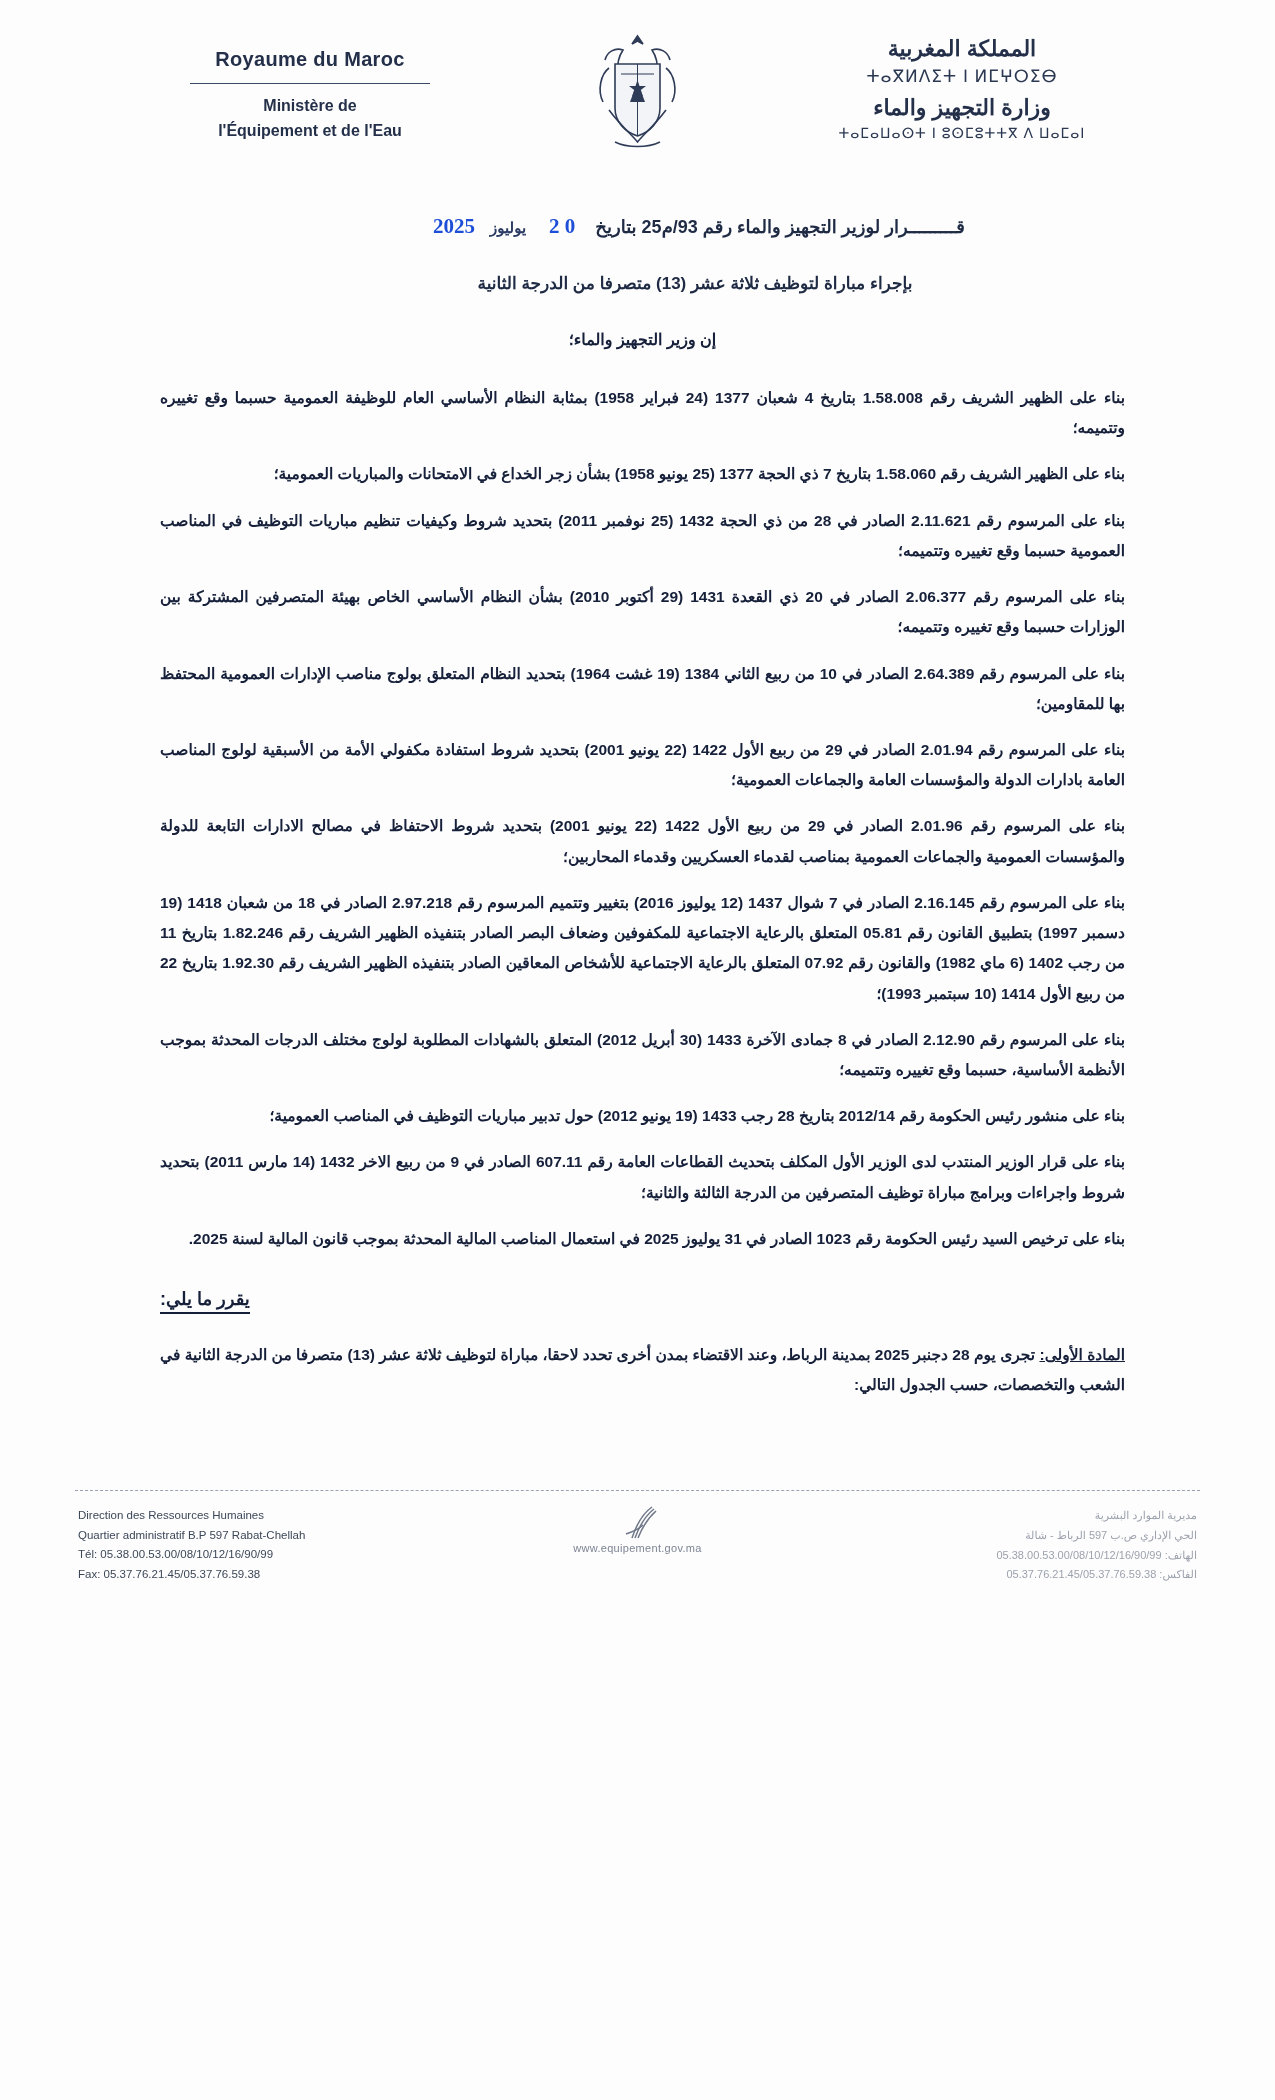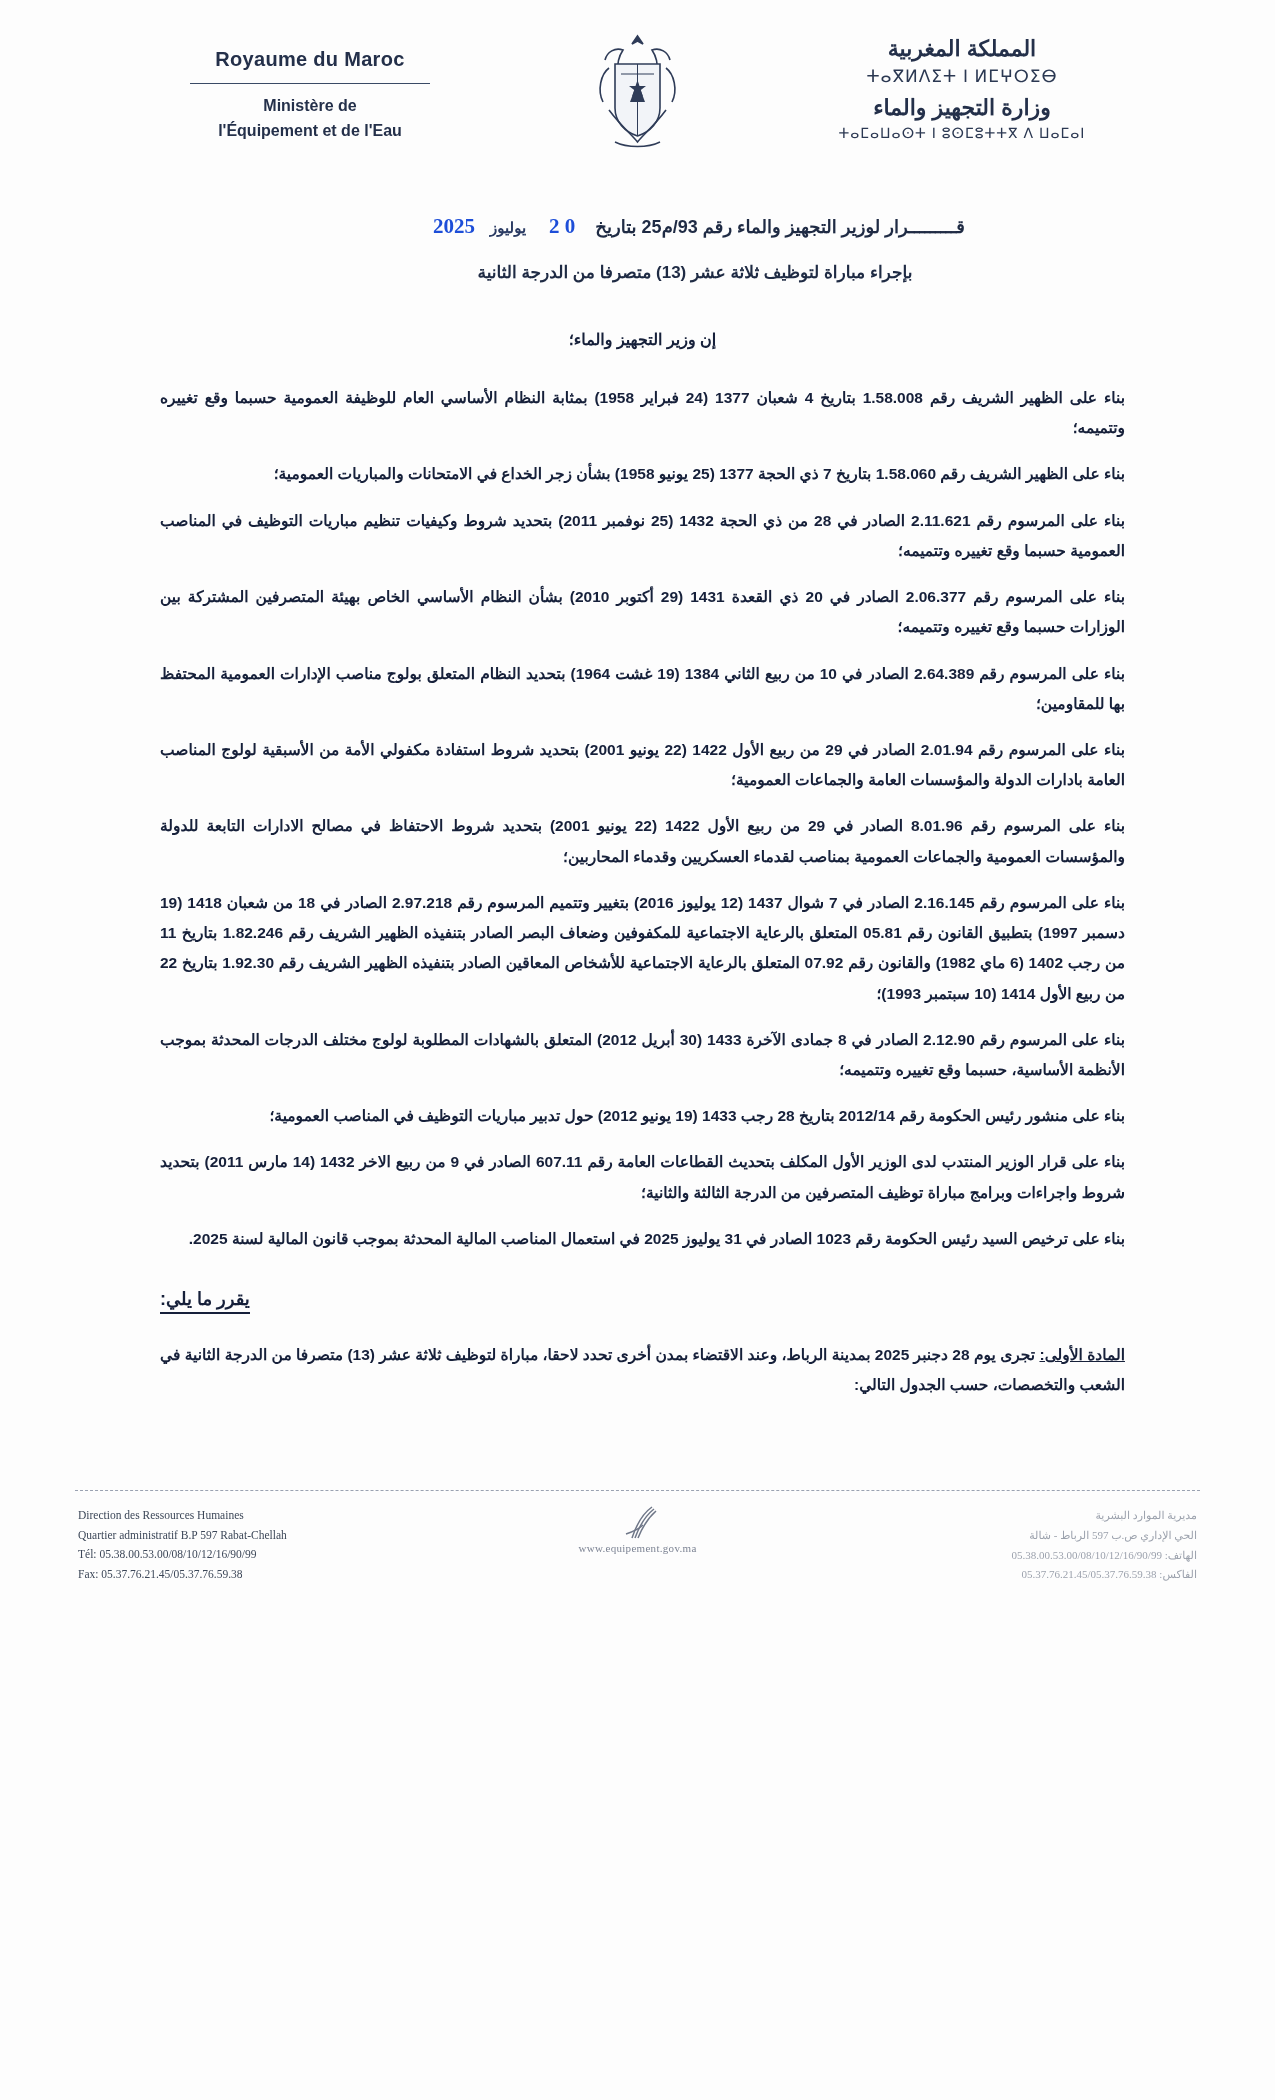"بإجراء مباراة لتوظيف ثلاثة عشر" .subtitle-line { margin-top: 15px -> 26px }
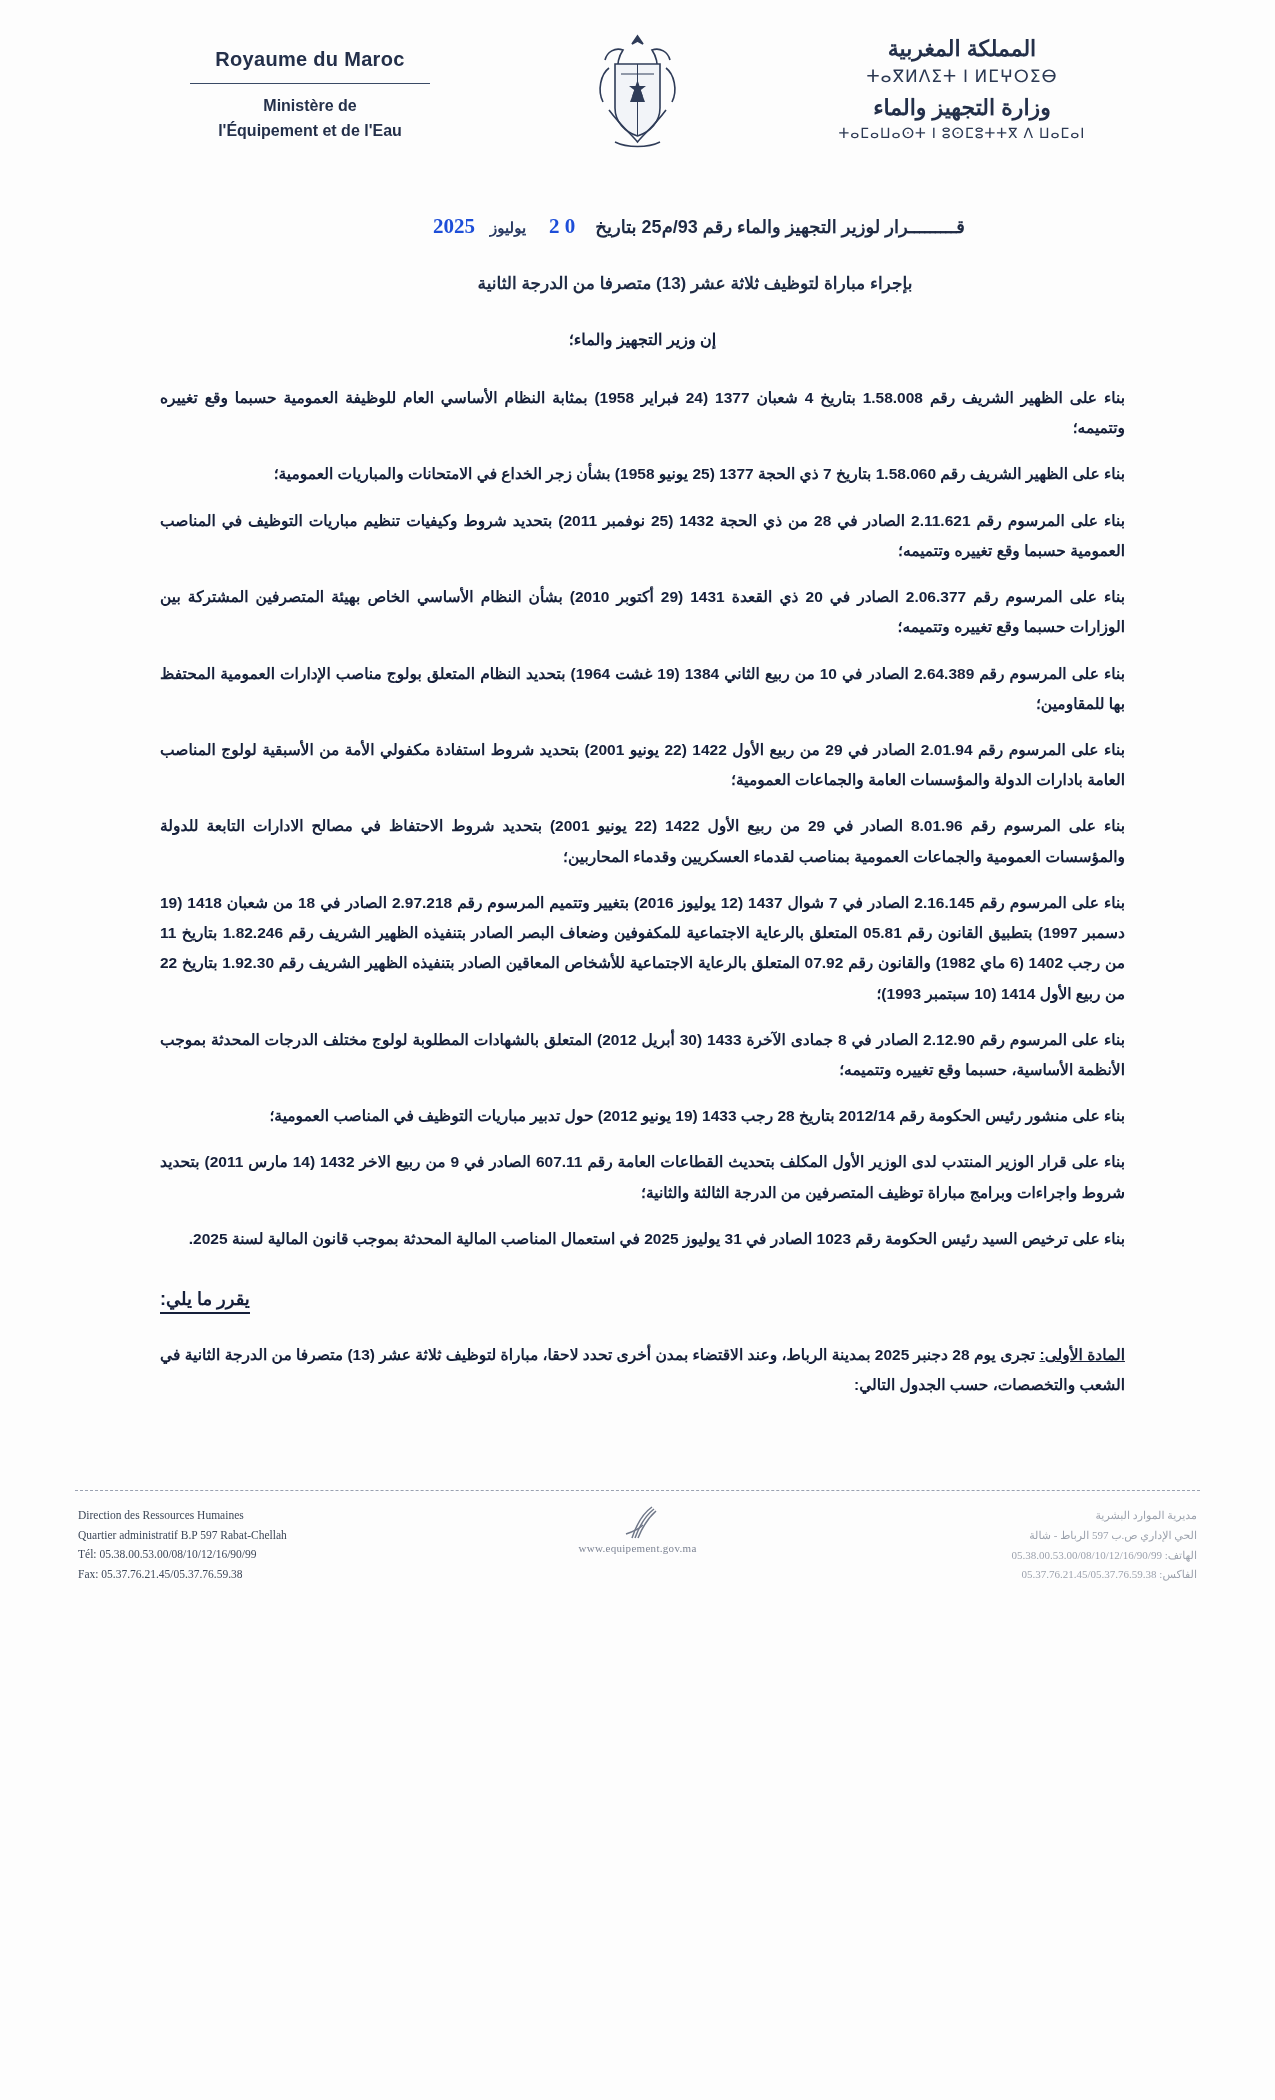"بناء على المرسوم رقم 8.01.96" div.clause { text: 8.01.96 -> 2.01.96 }
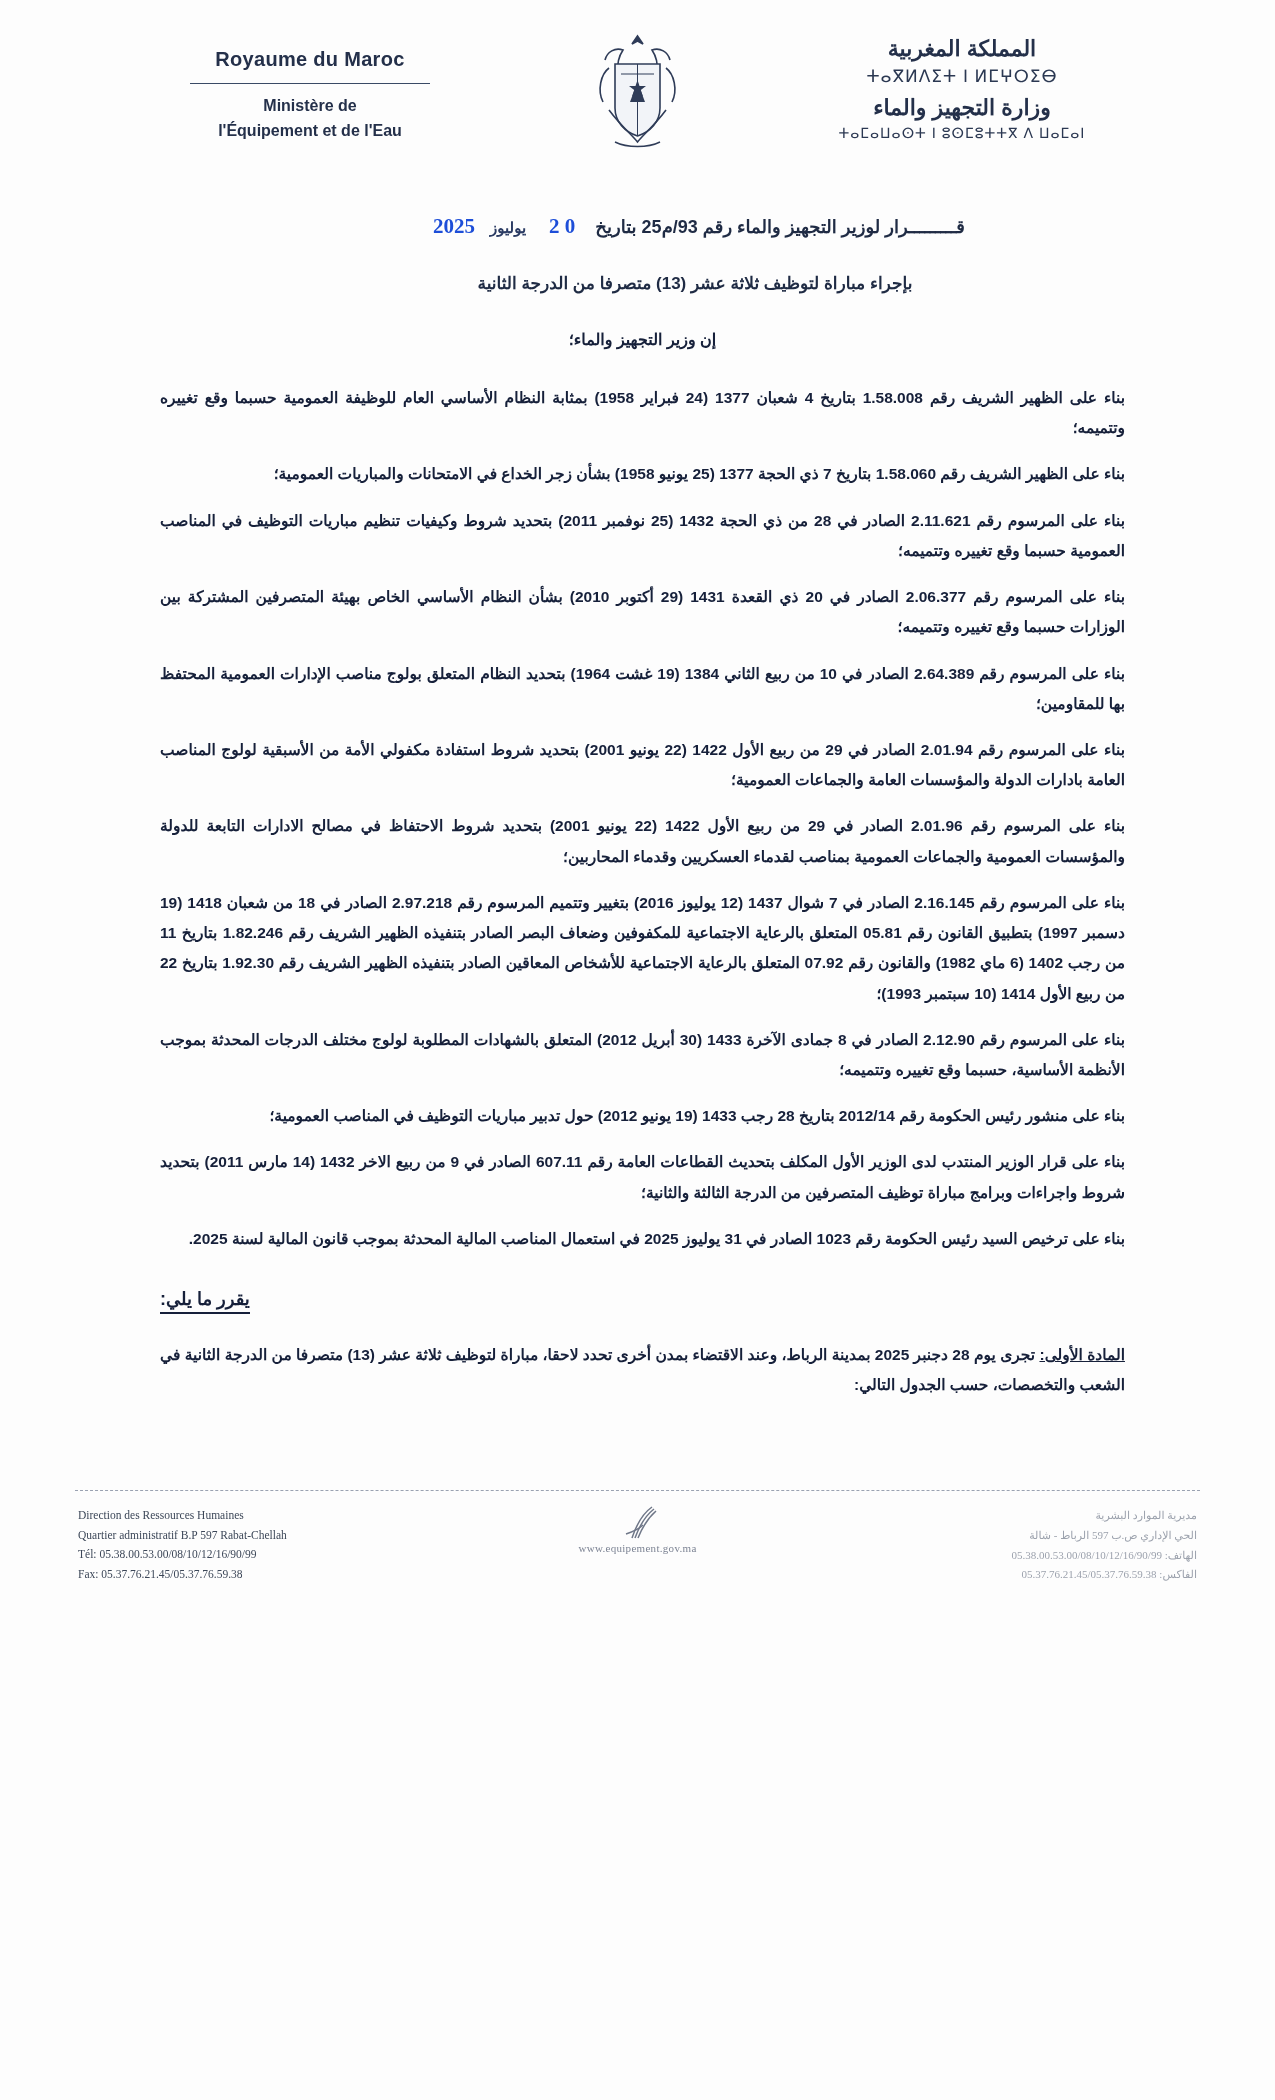"Direction des Ressources Humaines" .footer { font-family: Liberation Serif, serif -> none }
